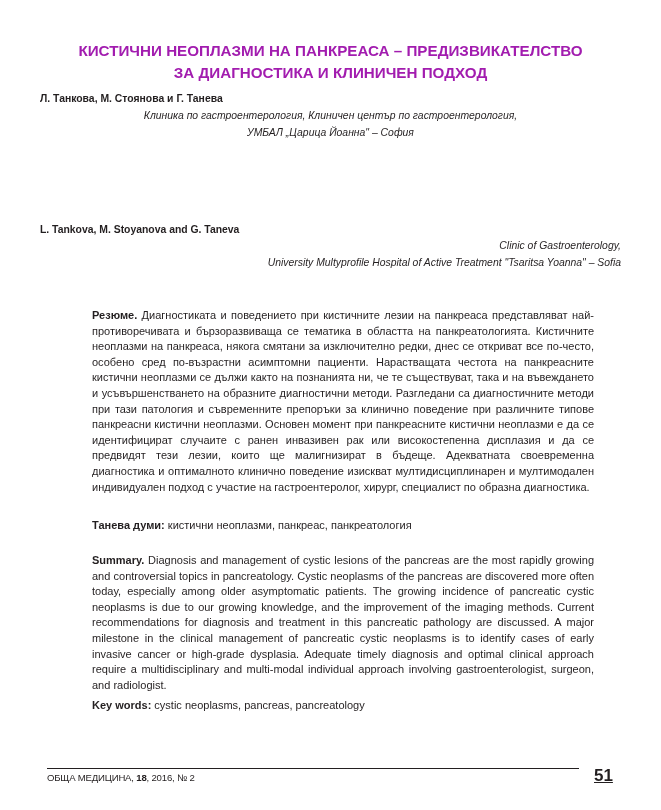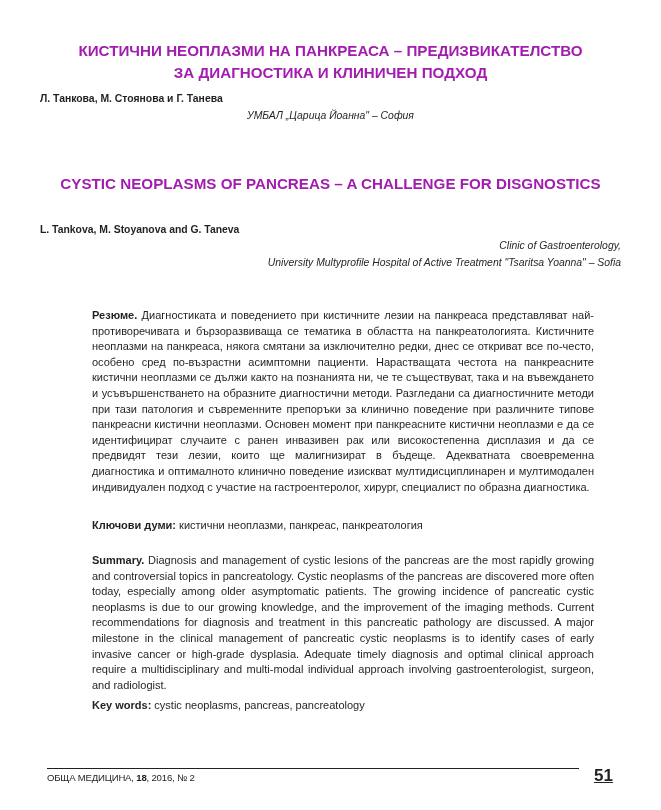"Клиника по гастроентерология, Клиничен" span { html: none -> <span>Клиника по гастроентерология, Клиничен център по гастроентерология,</span> }
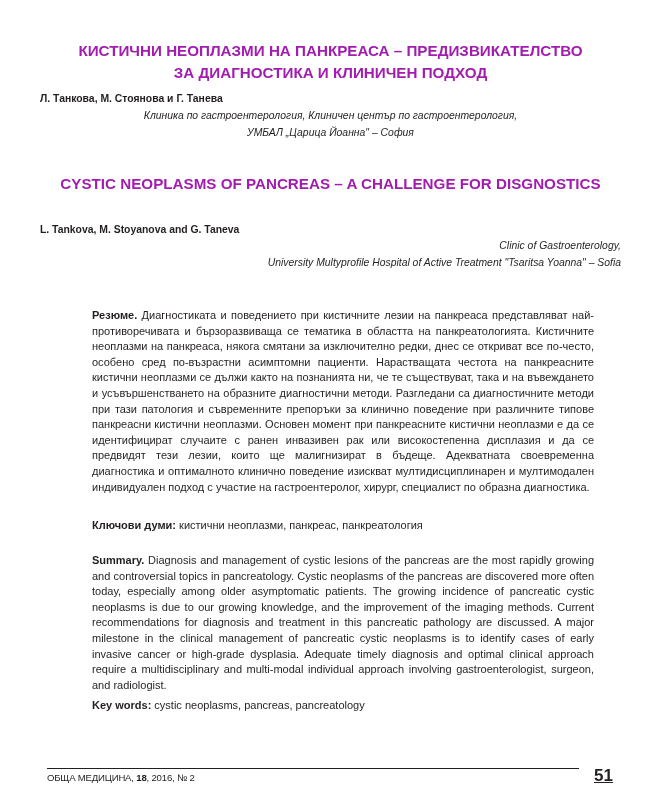"CYSTIC NEOPLASMS OF PANCREAS –" span { html: <span>CYSTIC NEOPLASMS OF PANCREAS – A CHALLENGE FOR DISGNOSTICS</span> -> none }
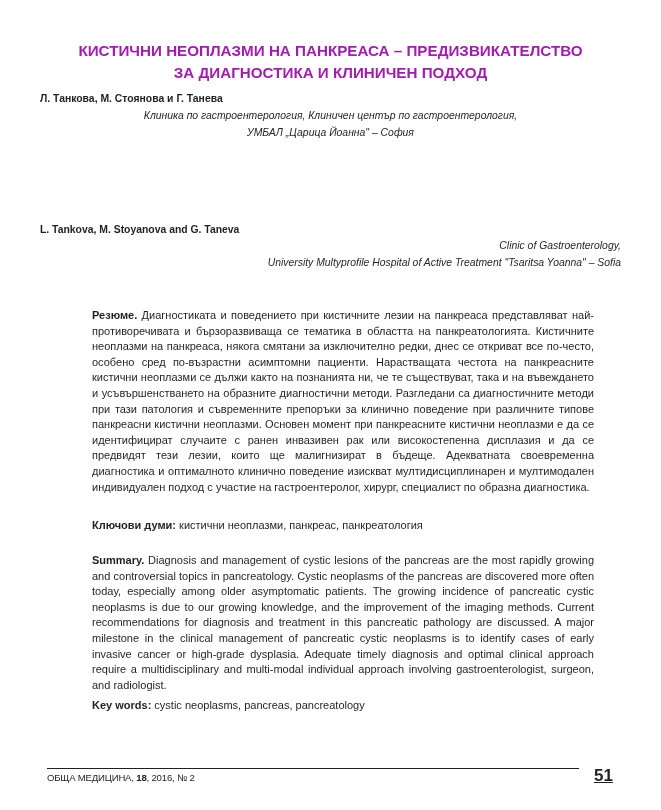"Ключови думи:" span.kw-label { text: Ключови -> Танева }
